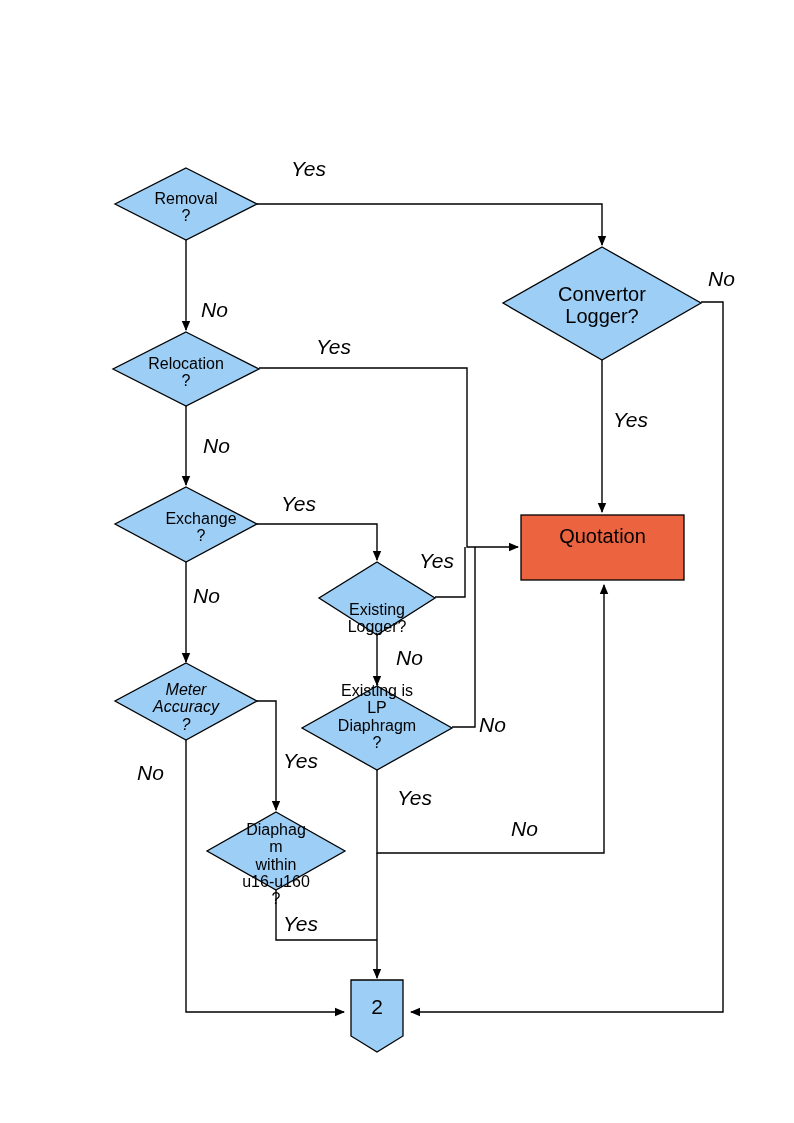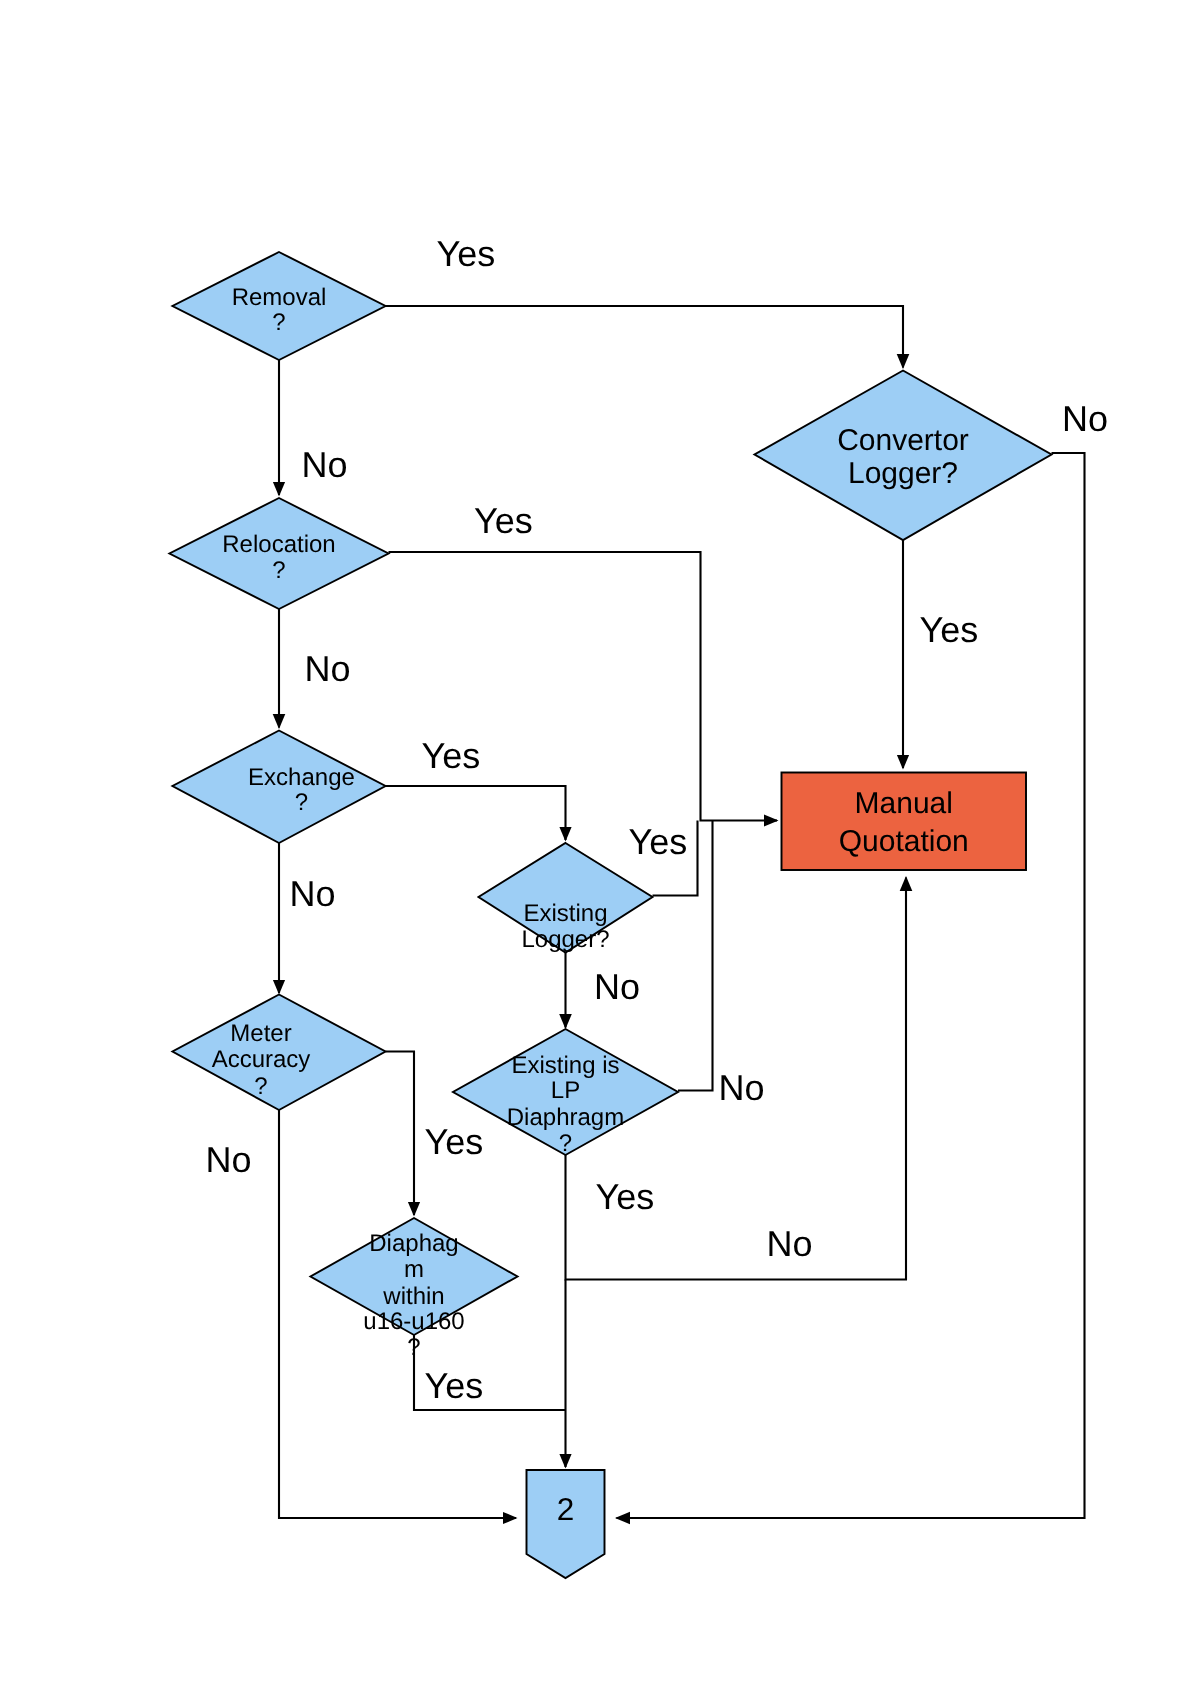"Yes" .edge-label { font-size: 24px -> 21px; font-style: none -> italic }
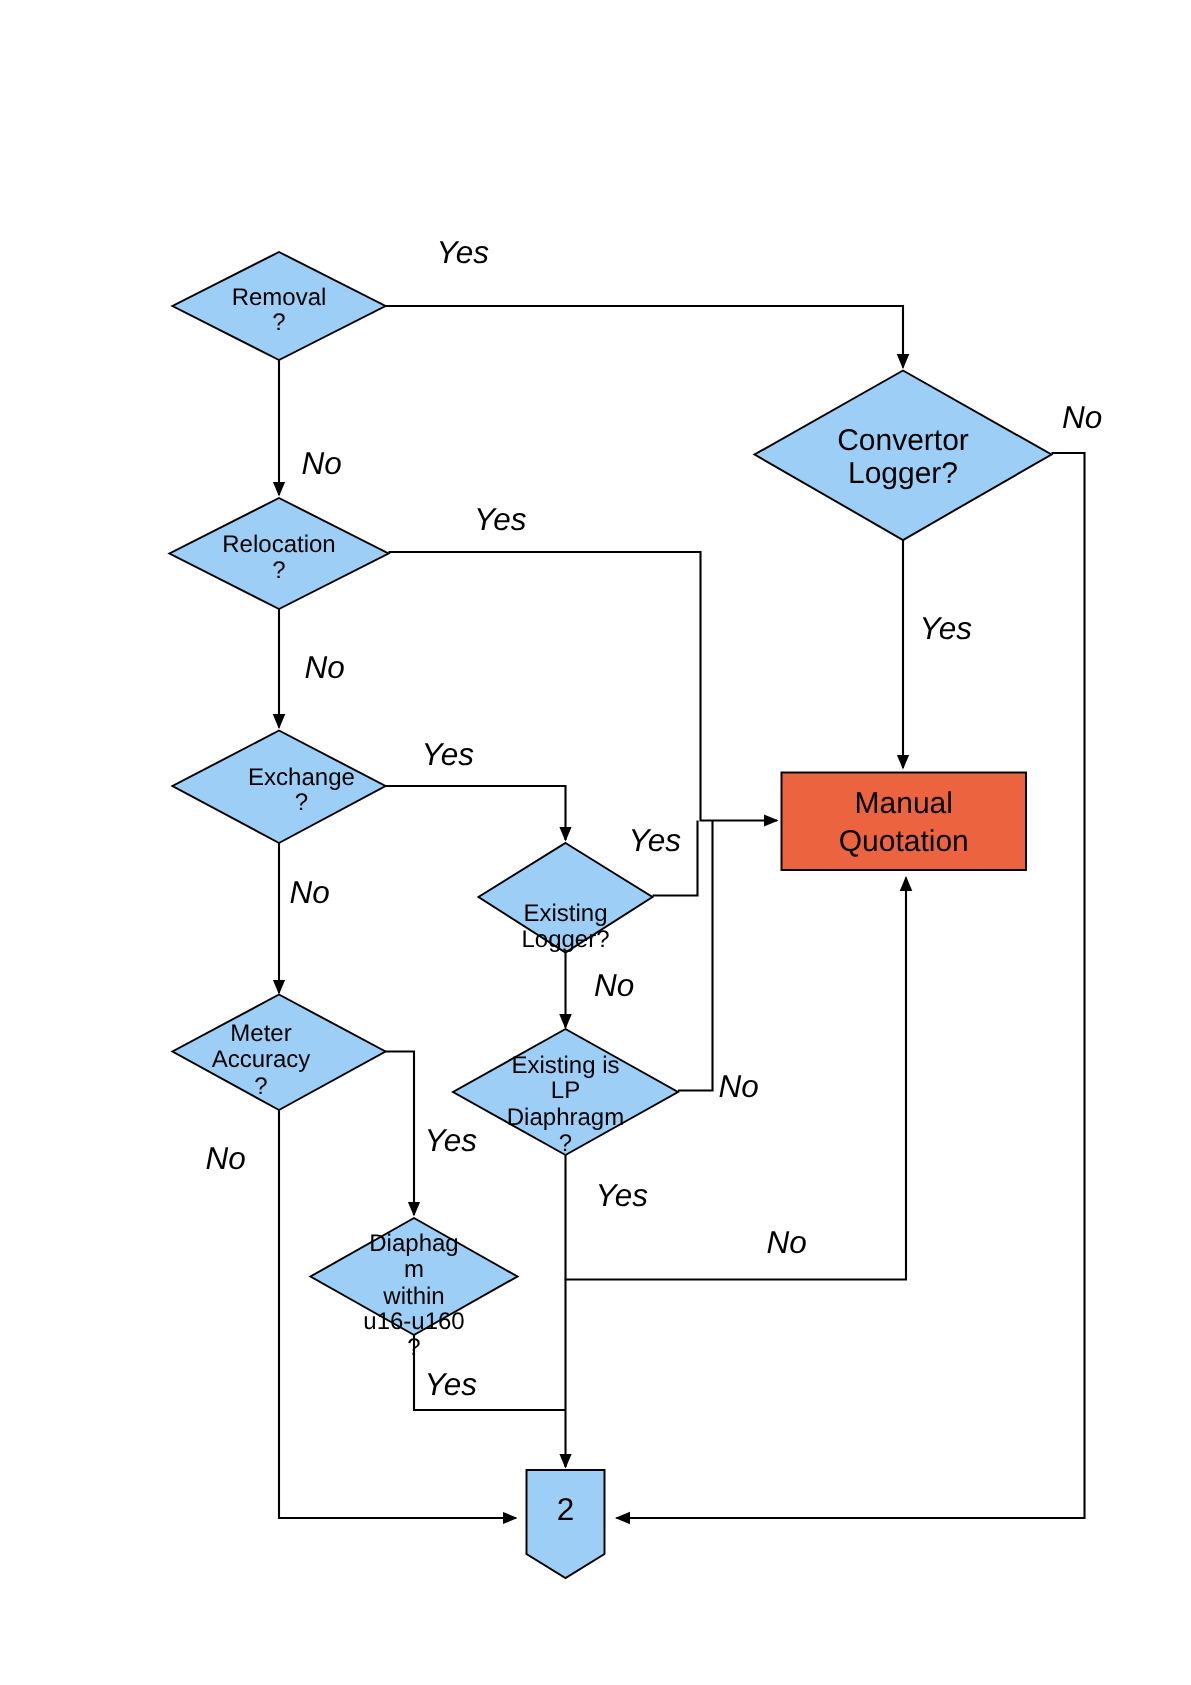"Manual" div { html: <div>Manual</div> -> none }
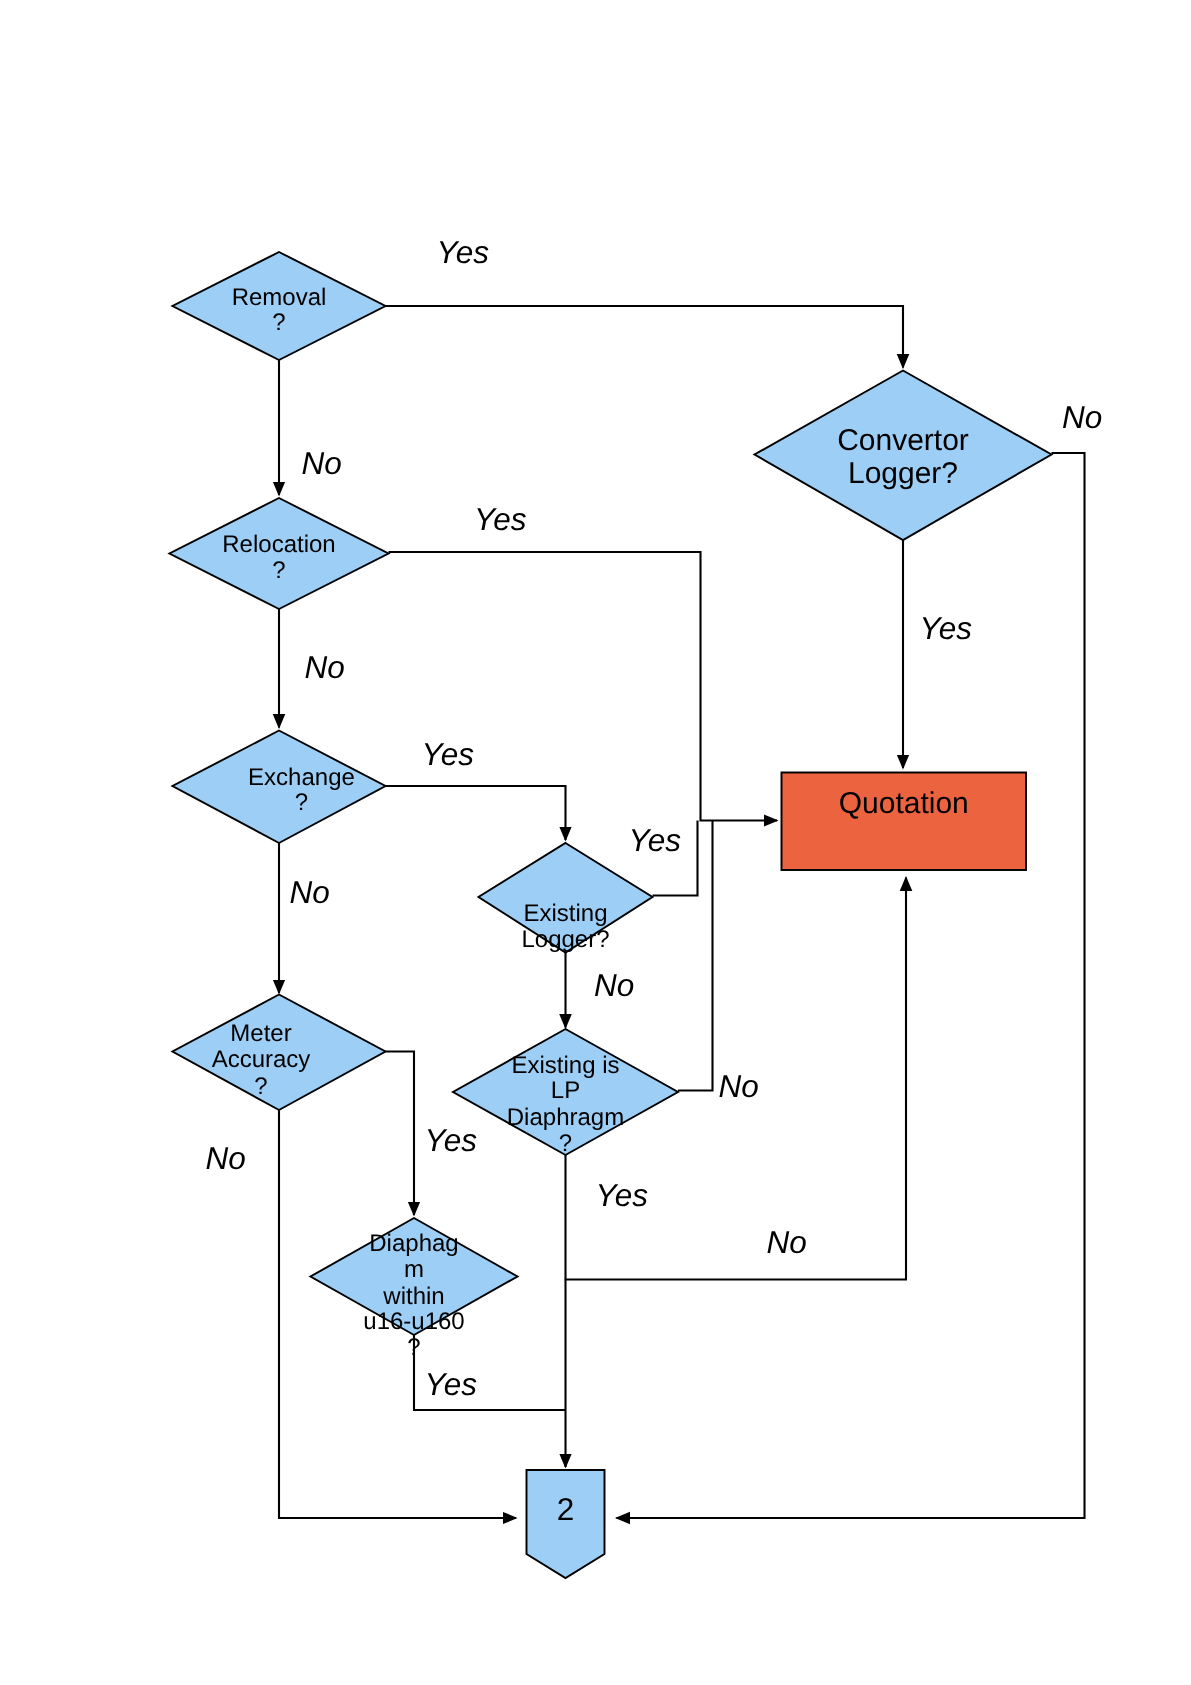"Meter" div.node-text { font-style: none -> italic; left: 124px -> 136px }
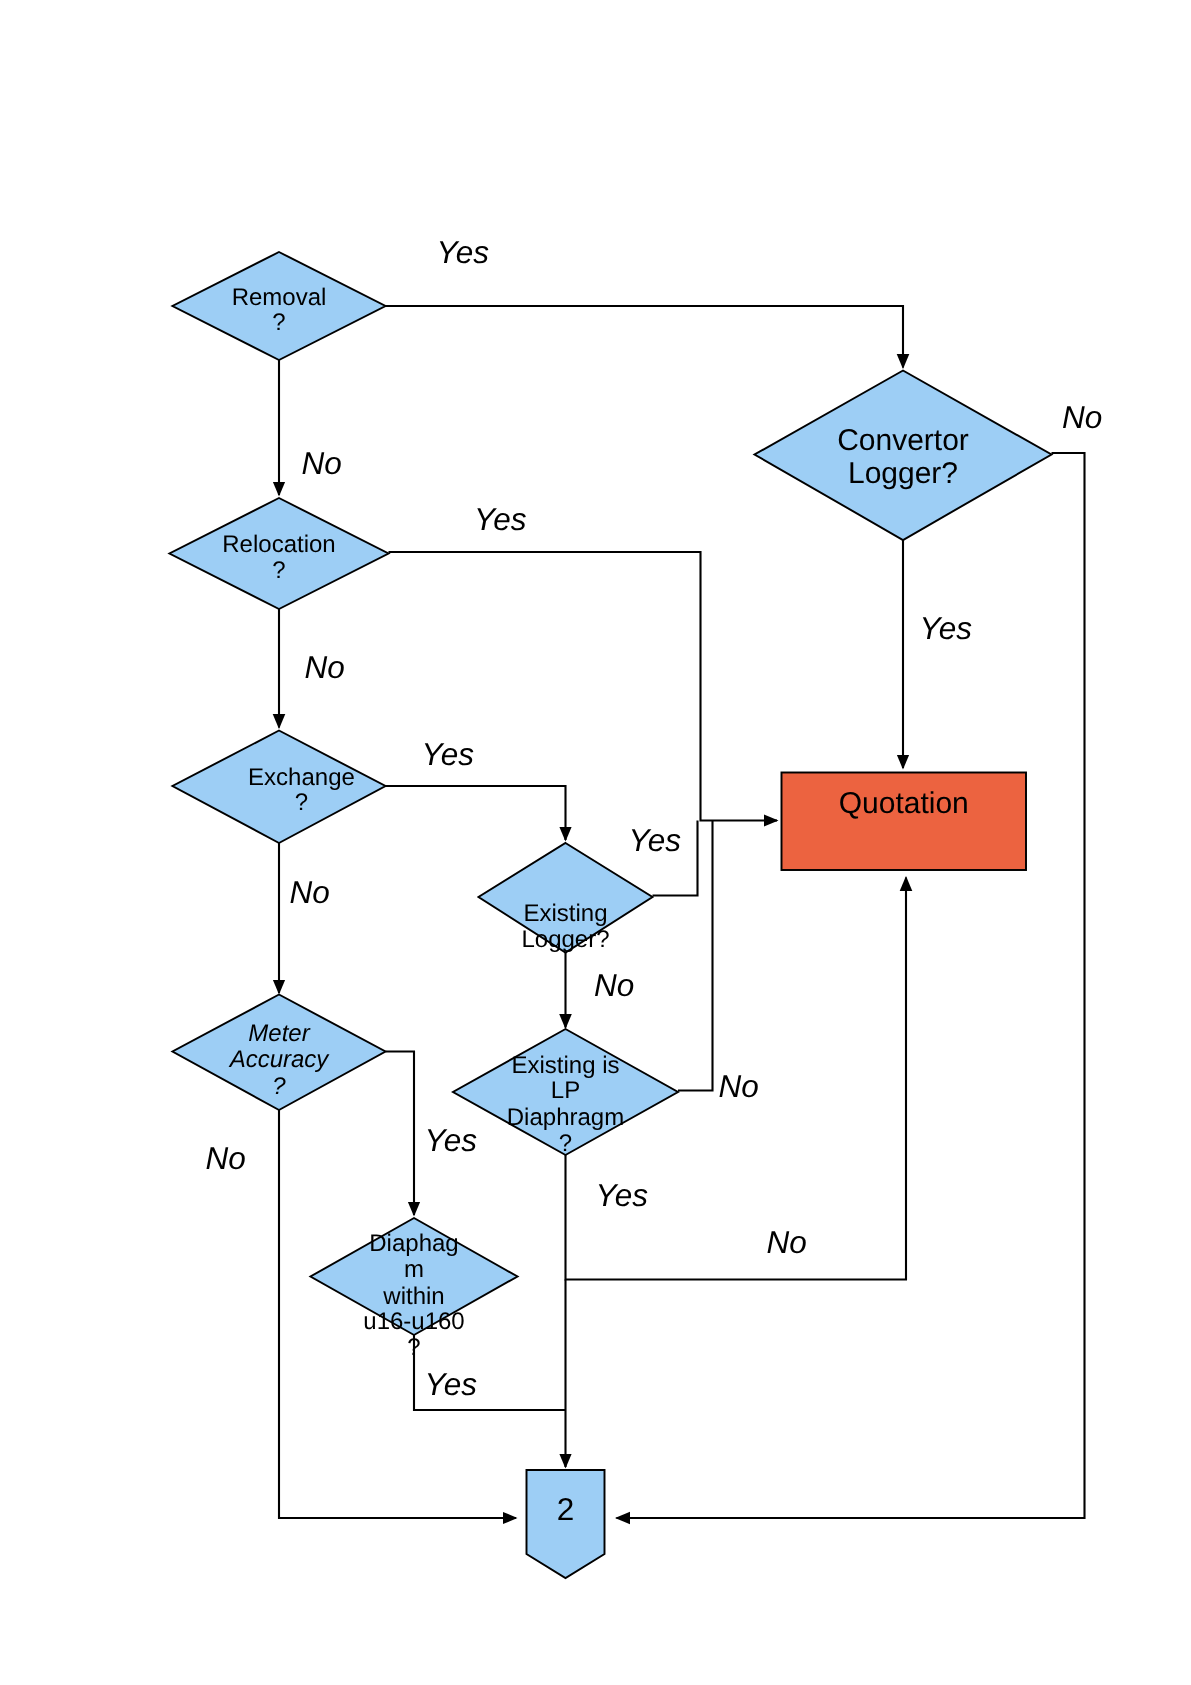"Existing is" div.node-text { top: 702px -> 682px }
